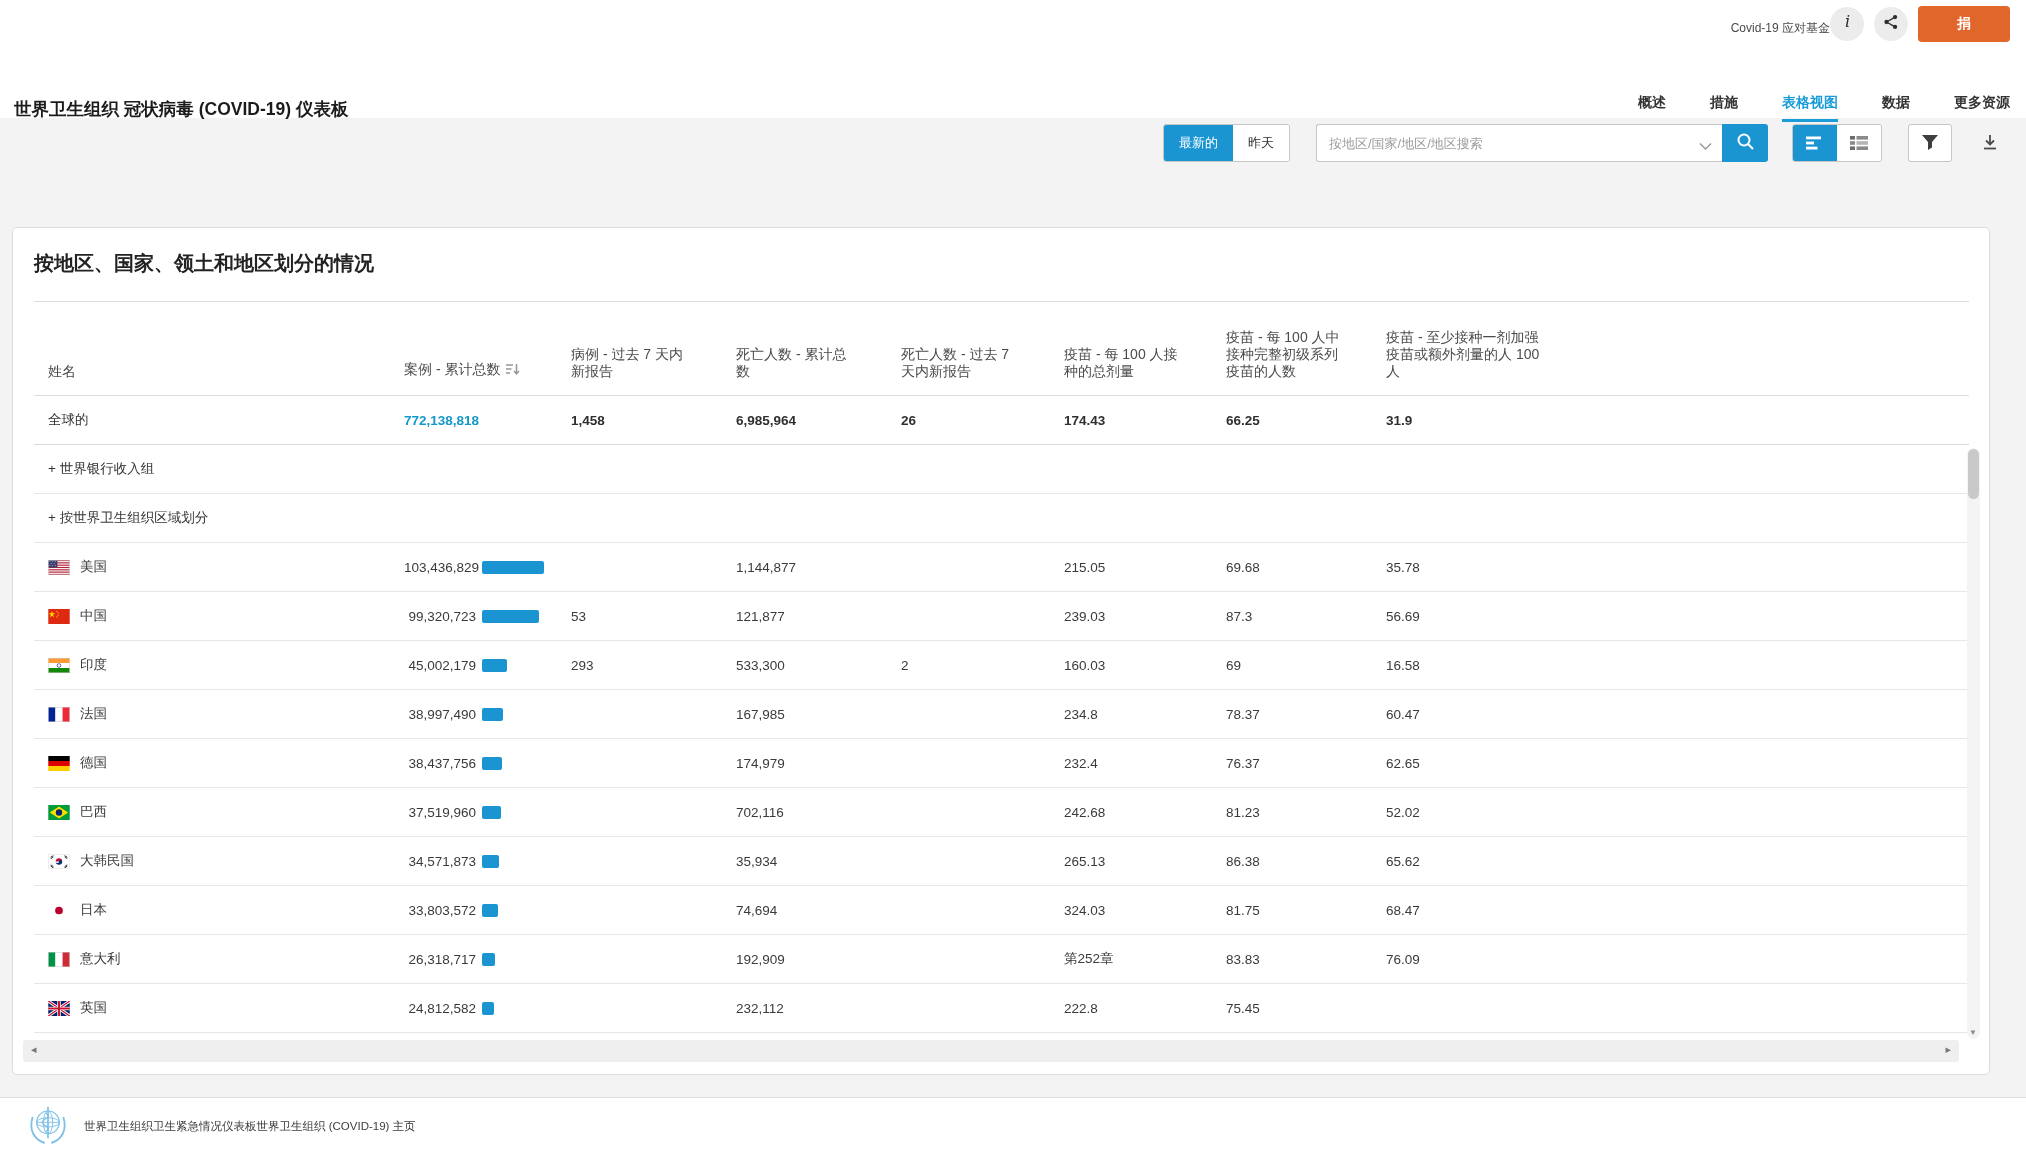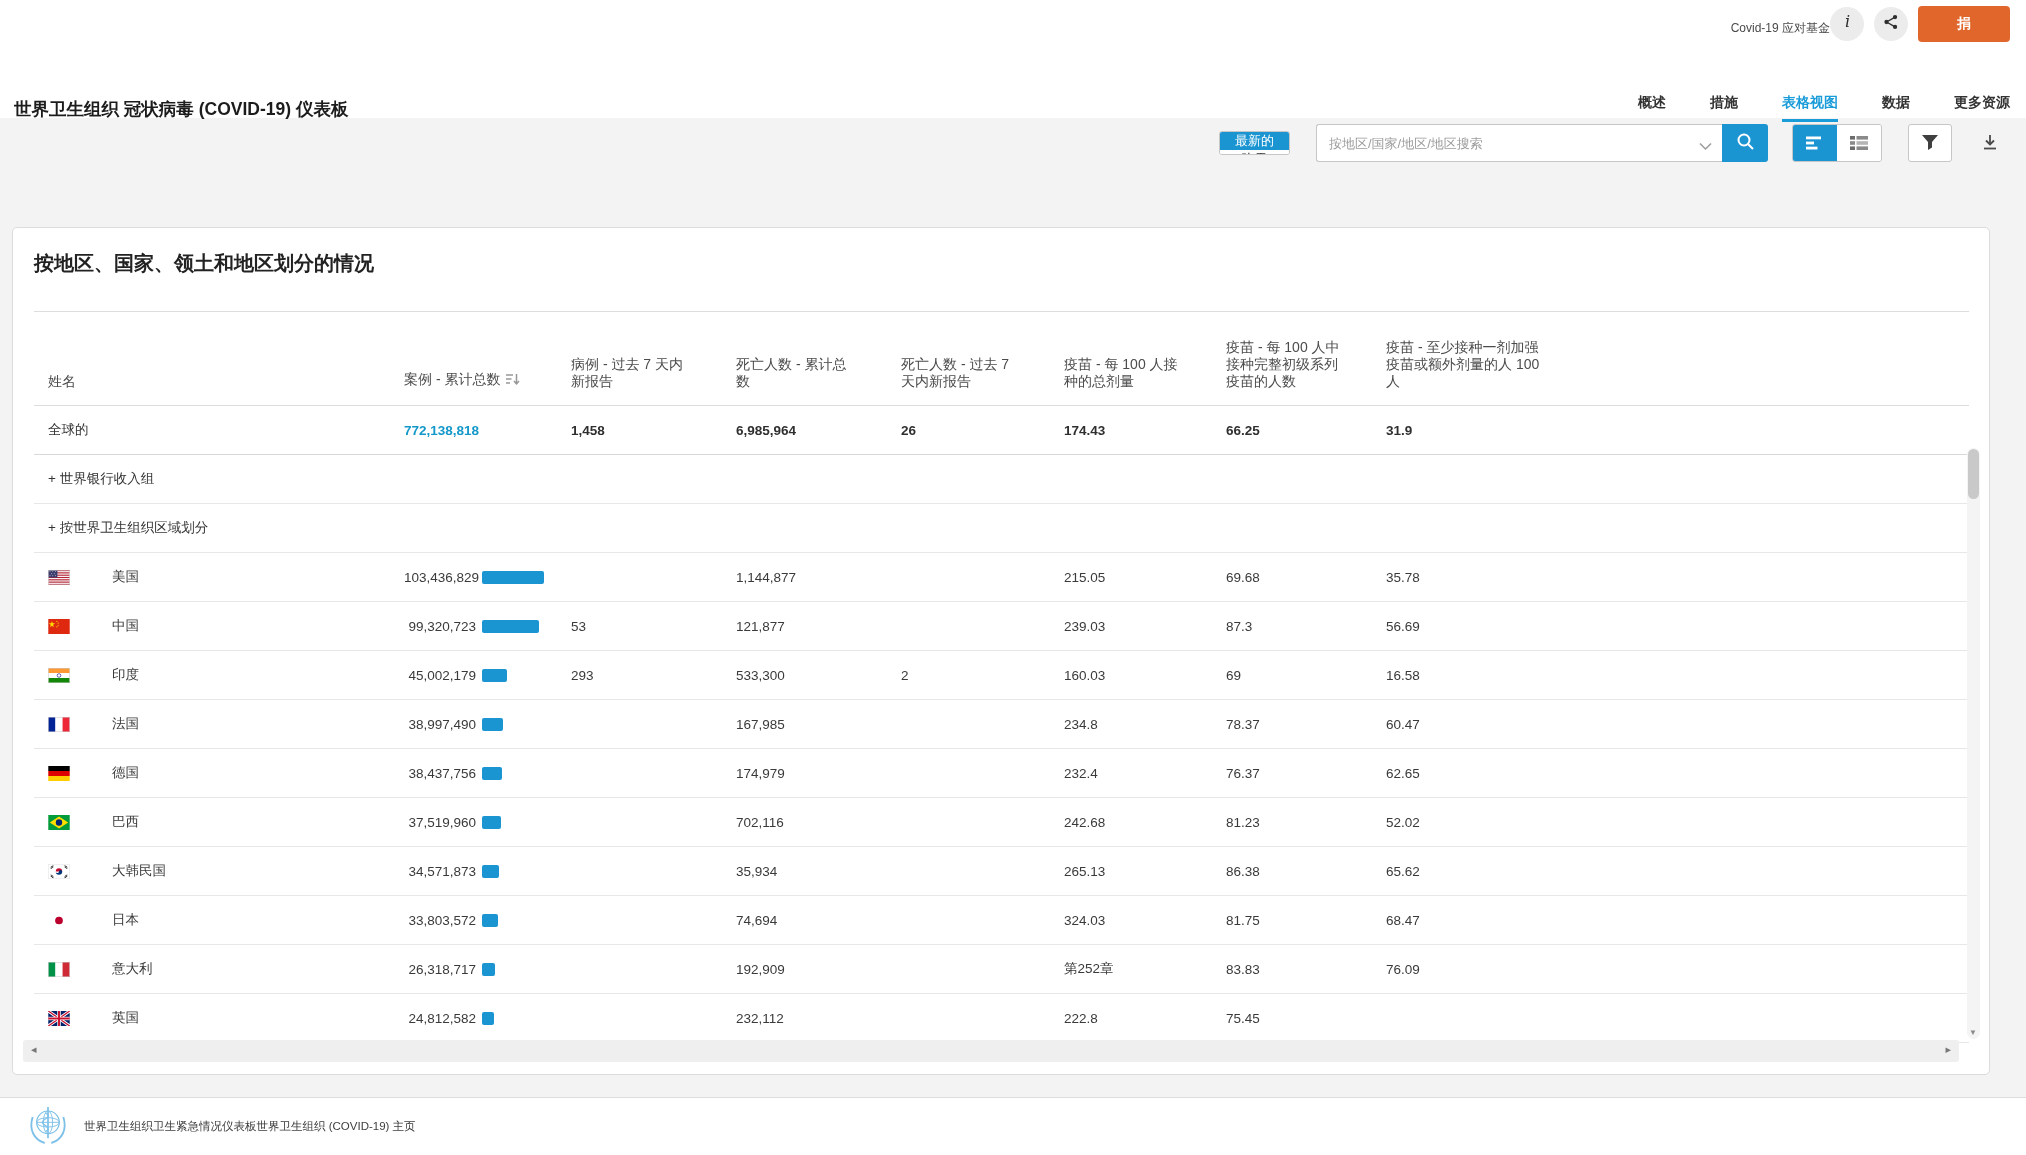"最新的" .seg { flex-direction: column -> none; height: 24px -> 38px }
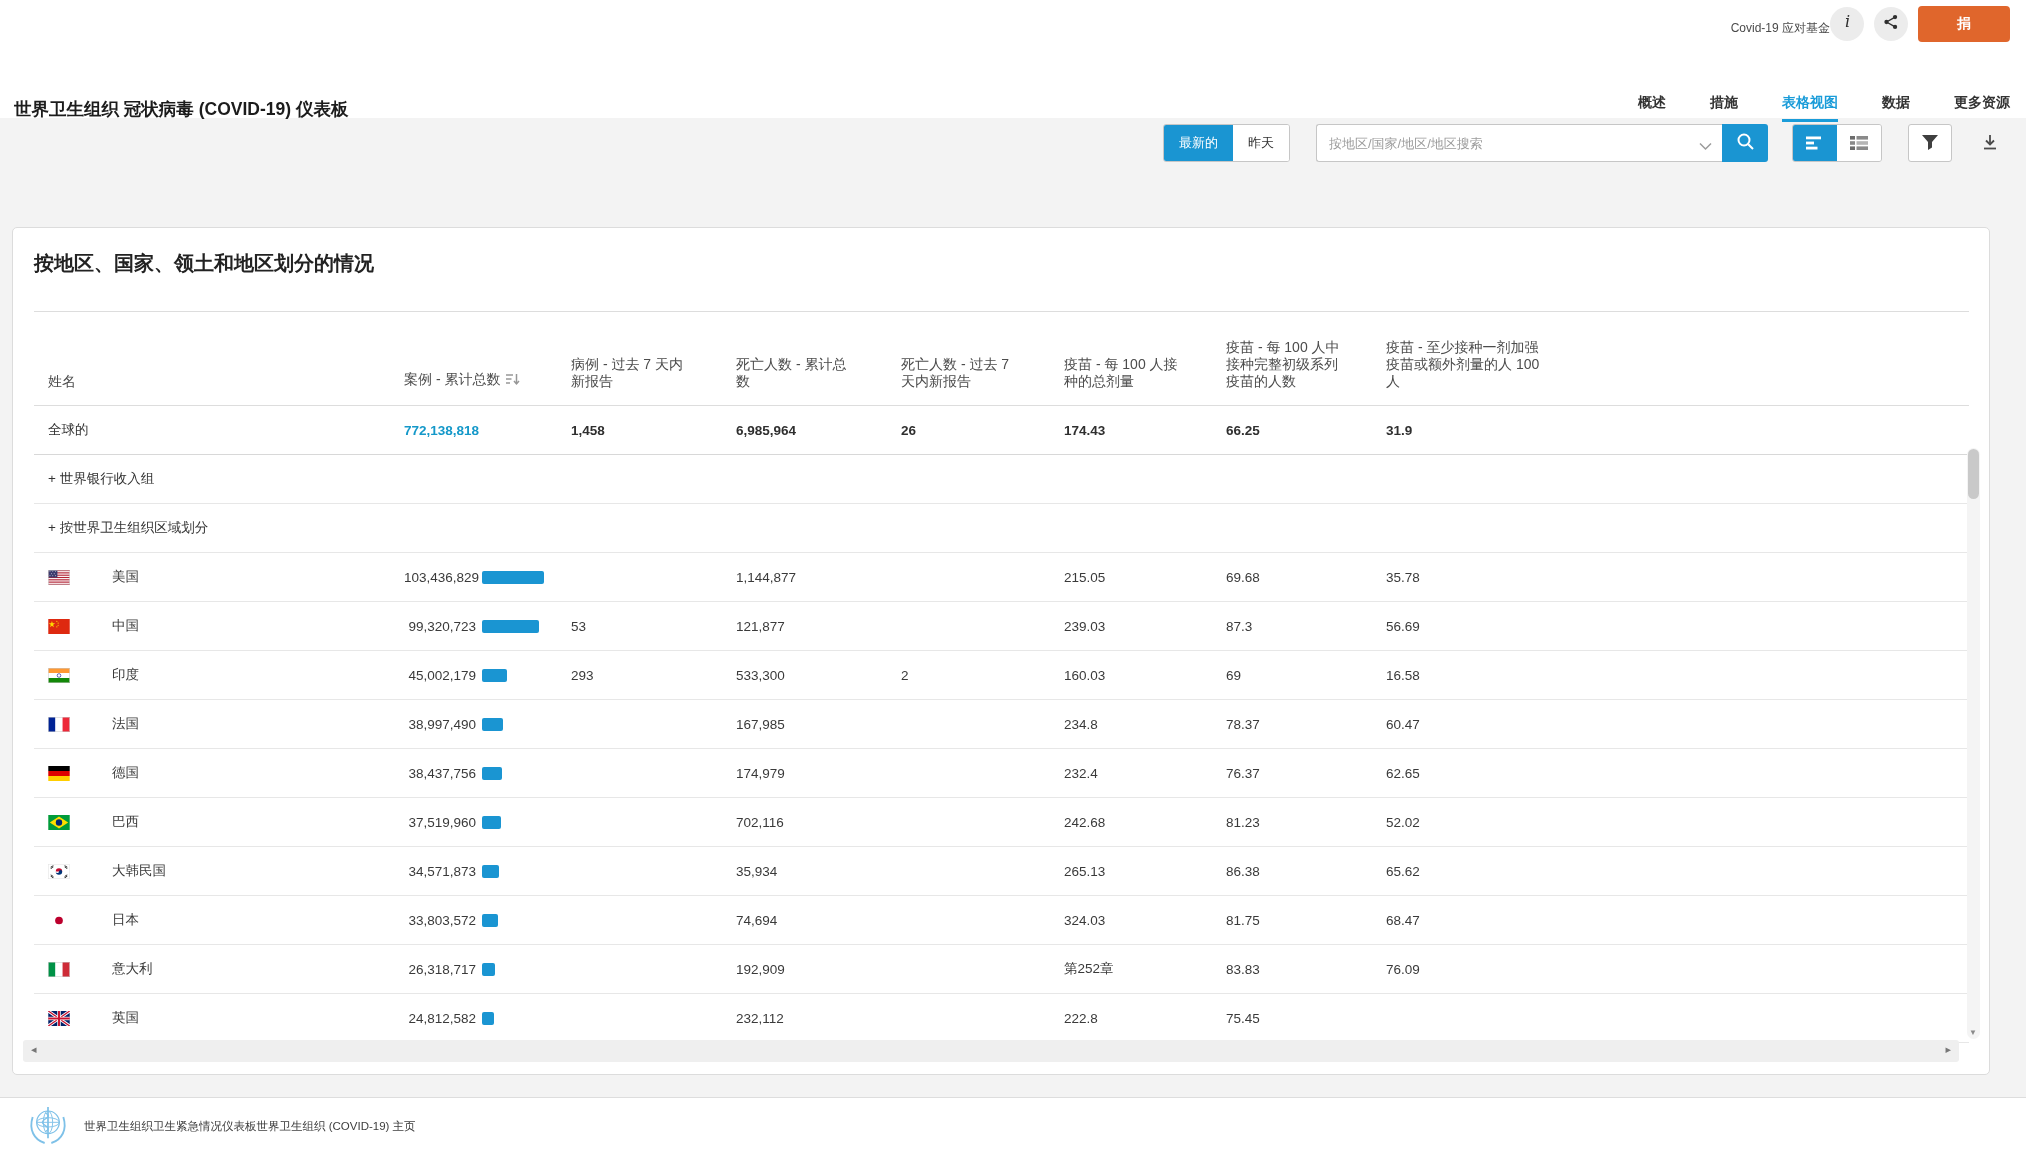"按地区、国家、领土和地区划分的情况" .panel-title { margin-bottom: 34px -> 24px }
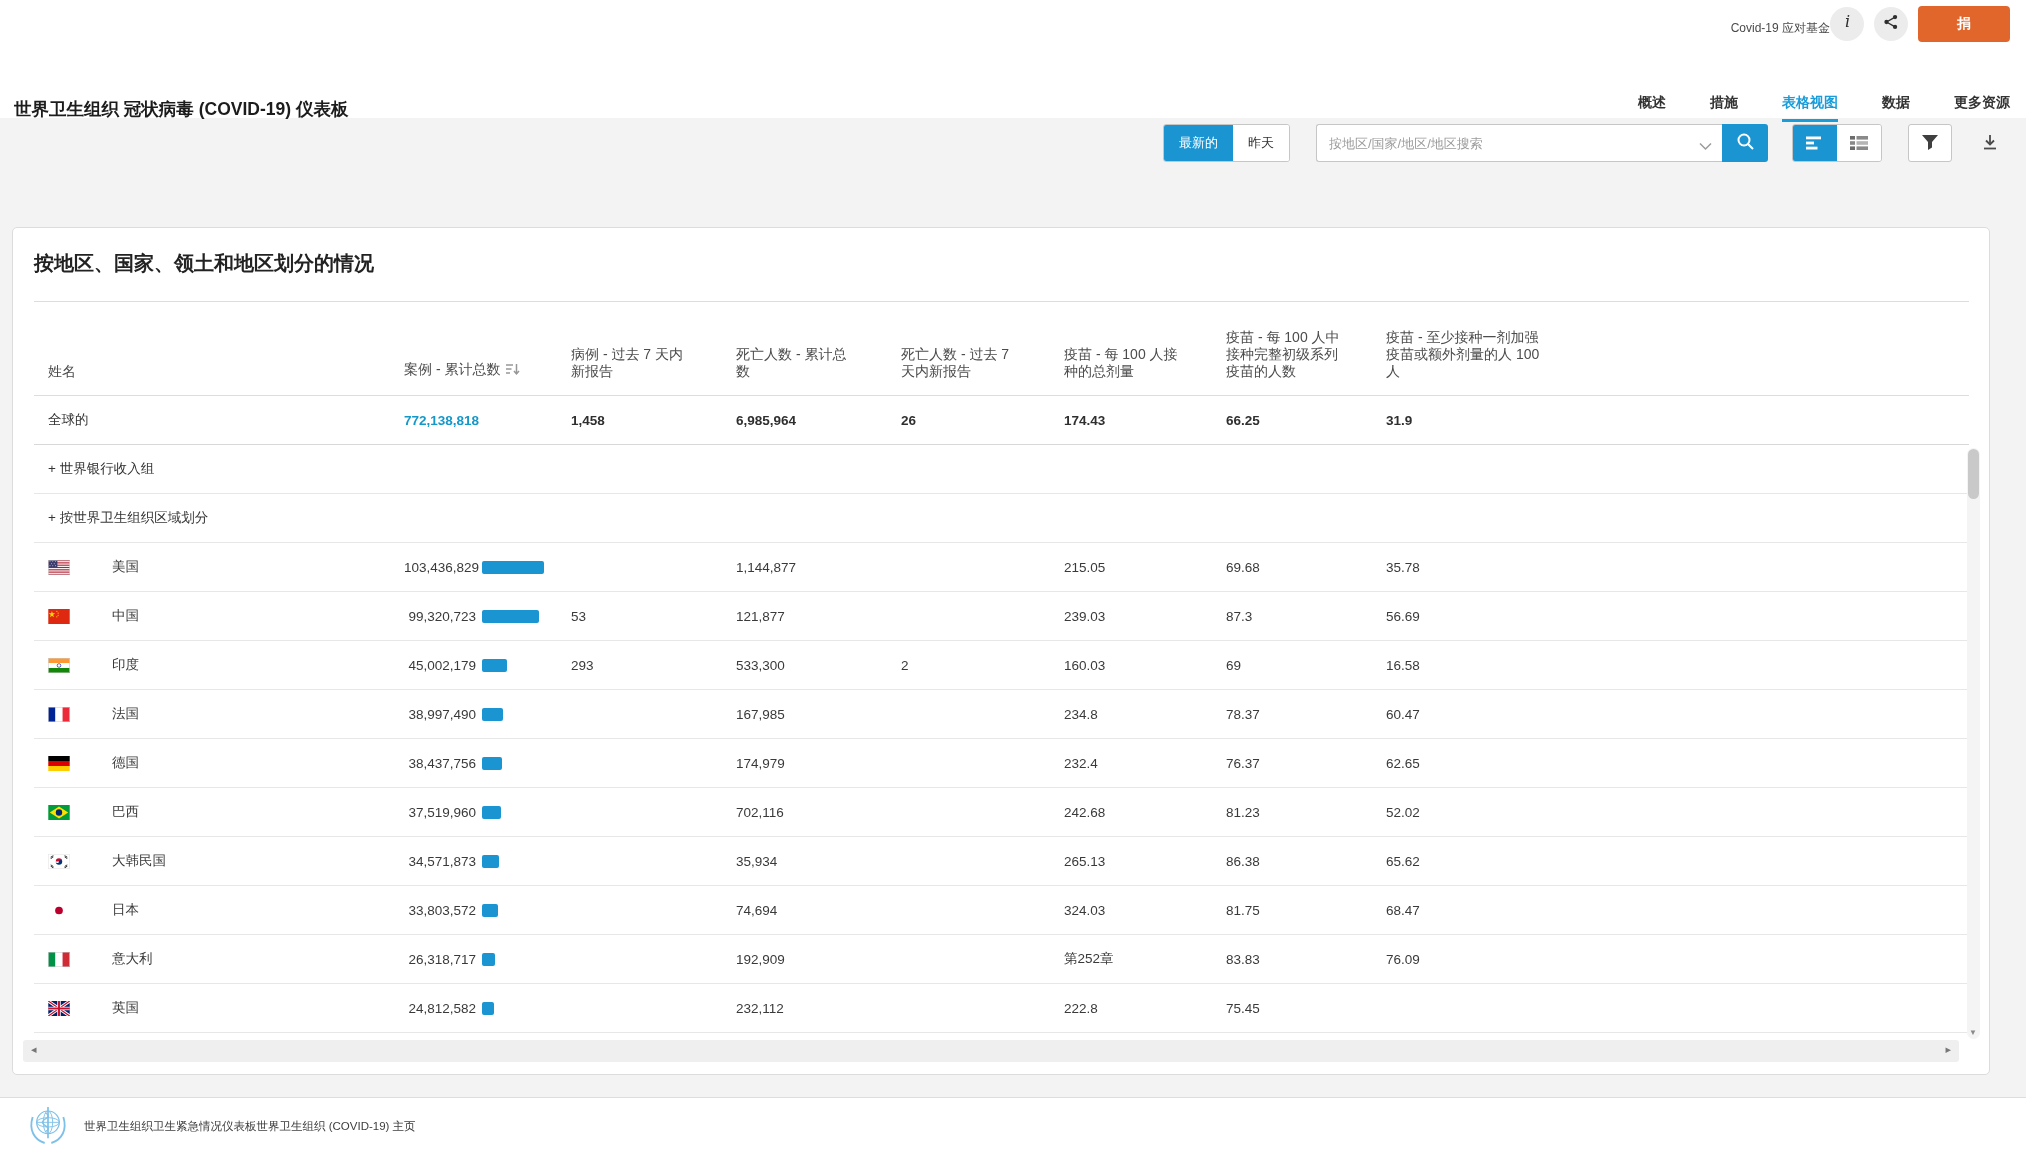"美国" .name-cell { gap: 32px -> none }
